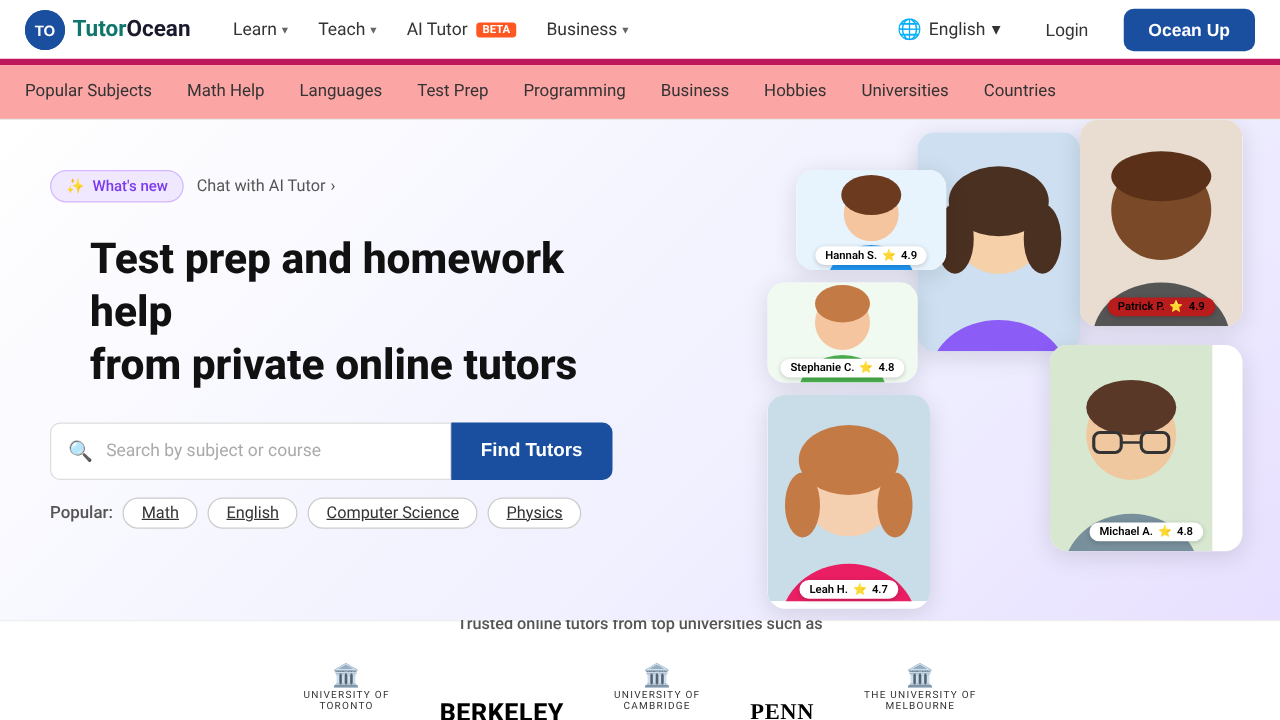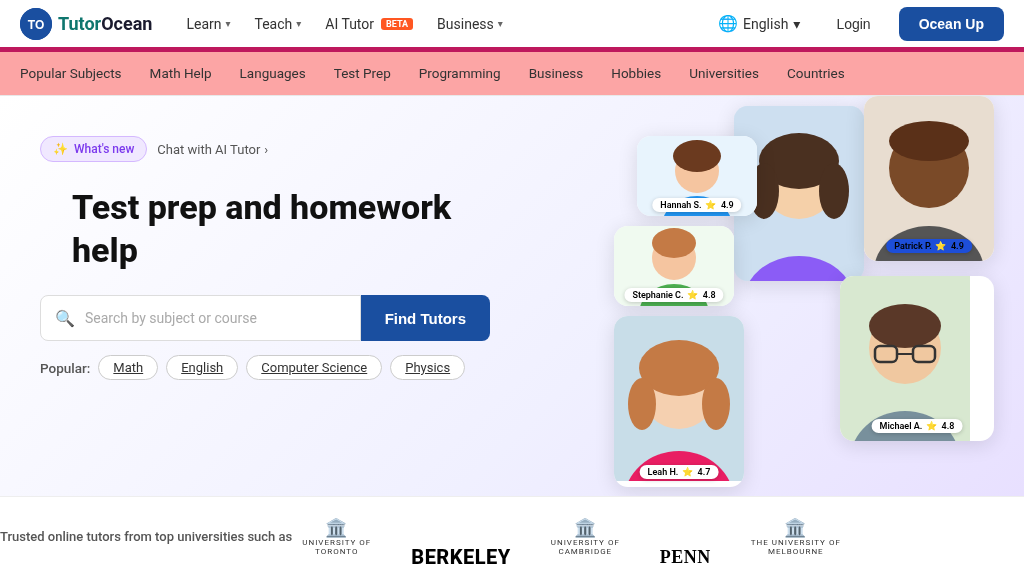"Patrick P." div.floating-badge { background: #1d4ed8 -> #b91c1c }
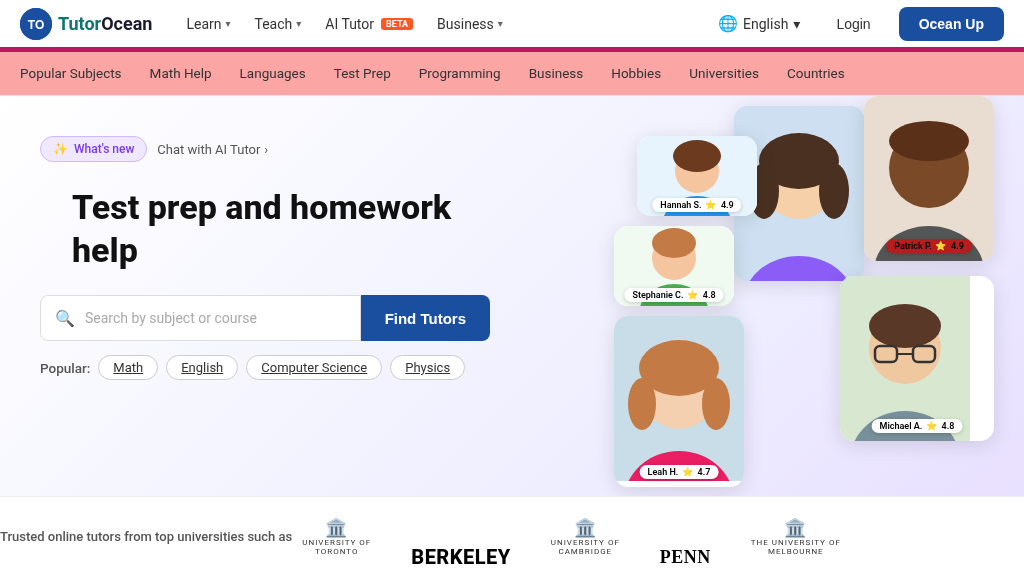"from private online tutors" span { html: none -> <span>from private online tutors</span> }
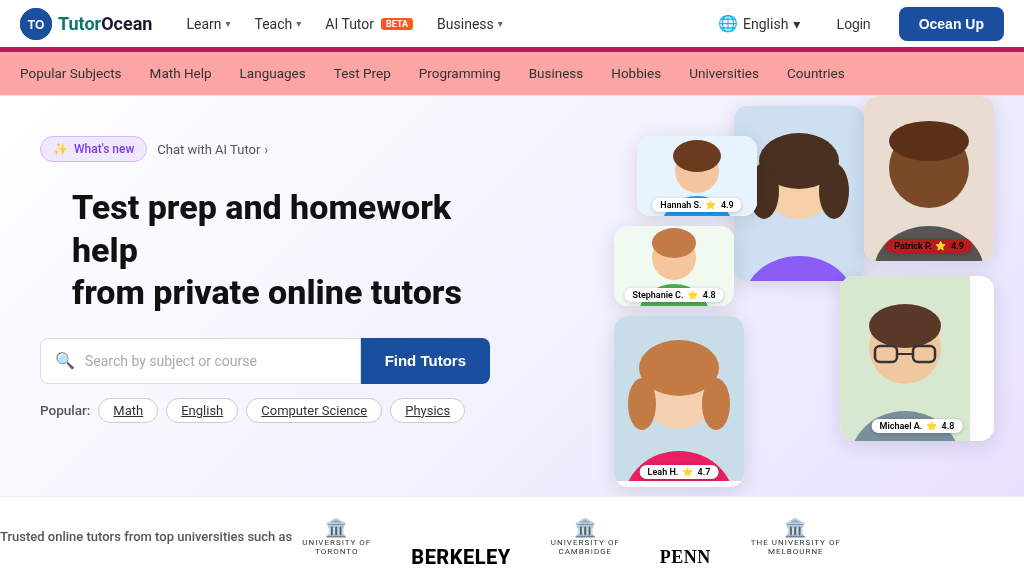"Trusted online tutors from top" .trust-bar { flex-direction: row -> column; justify-content: flex-start -> center }
